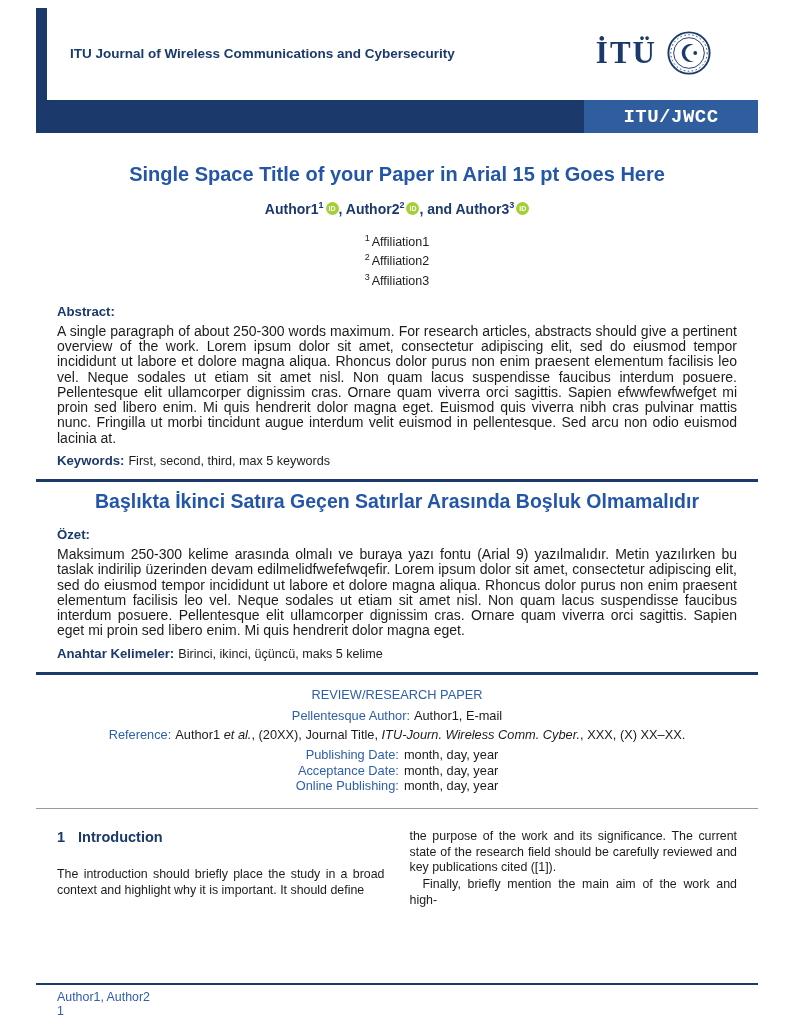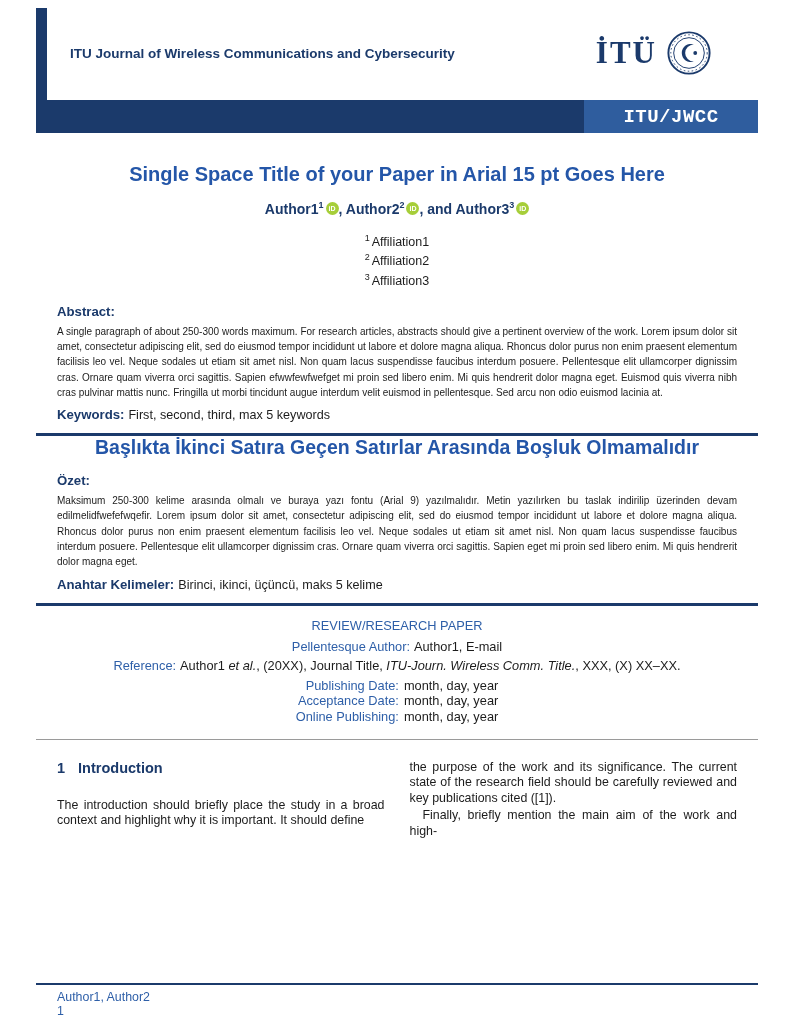"A single paragraph of about" .para { font-size: 10px -> 14px }
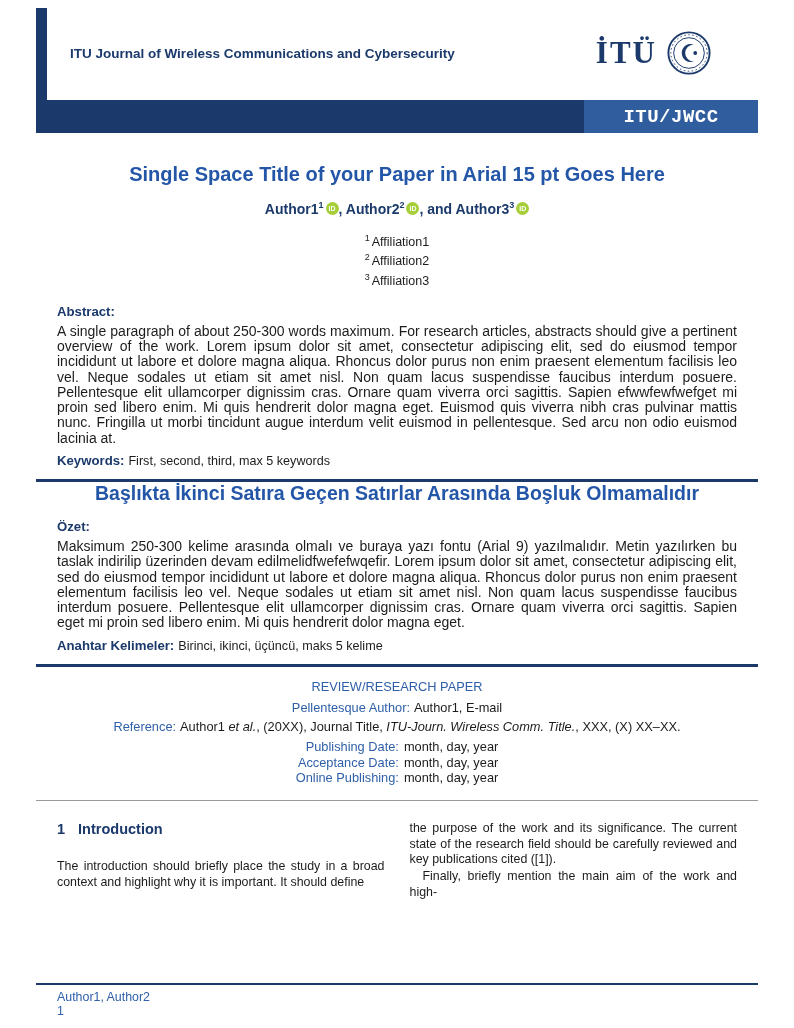"Başlıkta İkinci Satıra Geçen Satırlar" .tr-title { margin: 0 40px 0 -> 8px 40px 0 }
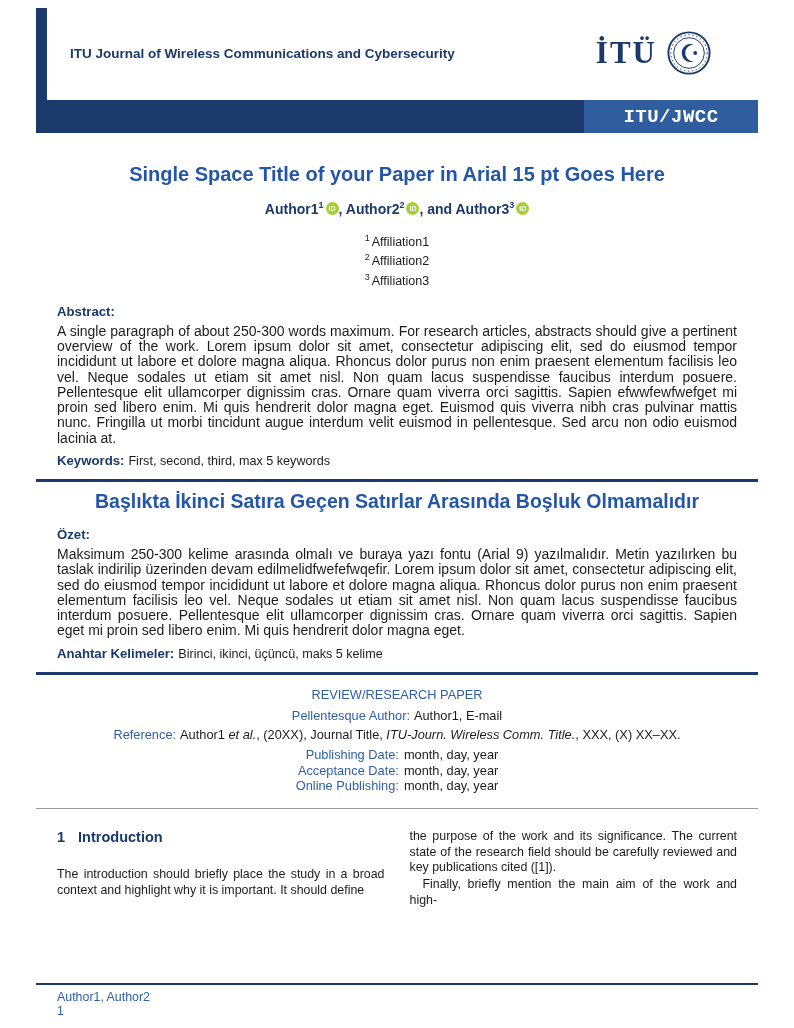"ITU-Journ. Wireless Comm. Title." i { text: Title -> Cyber }
